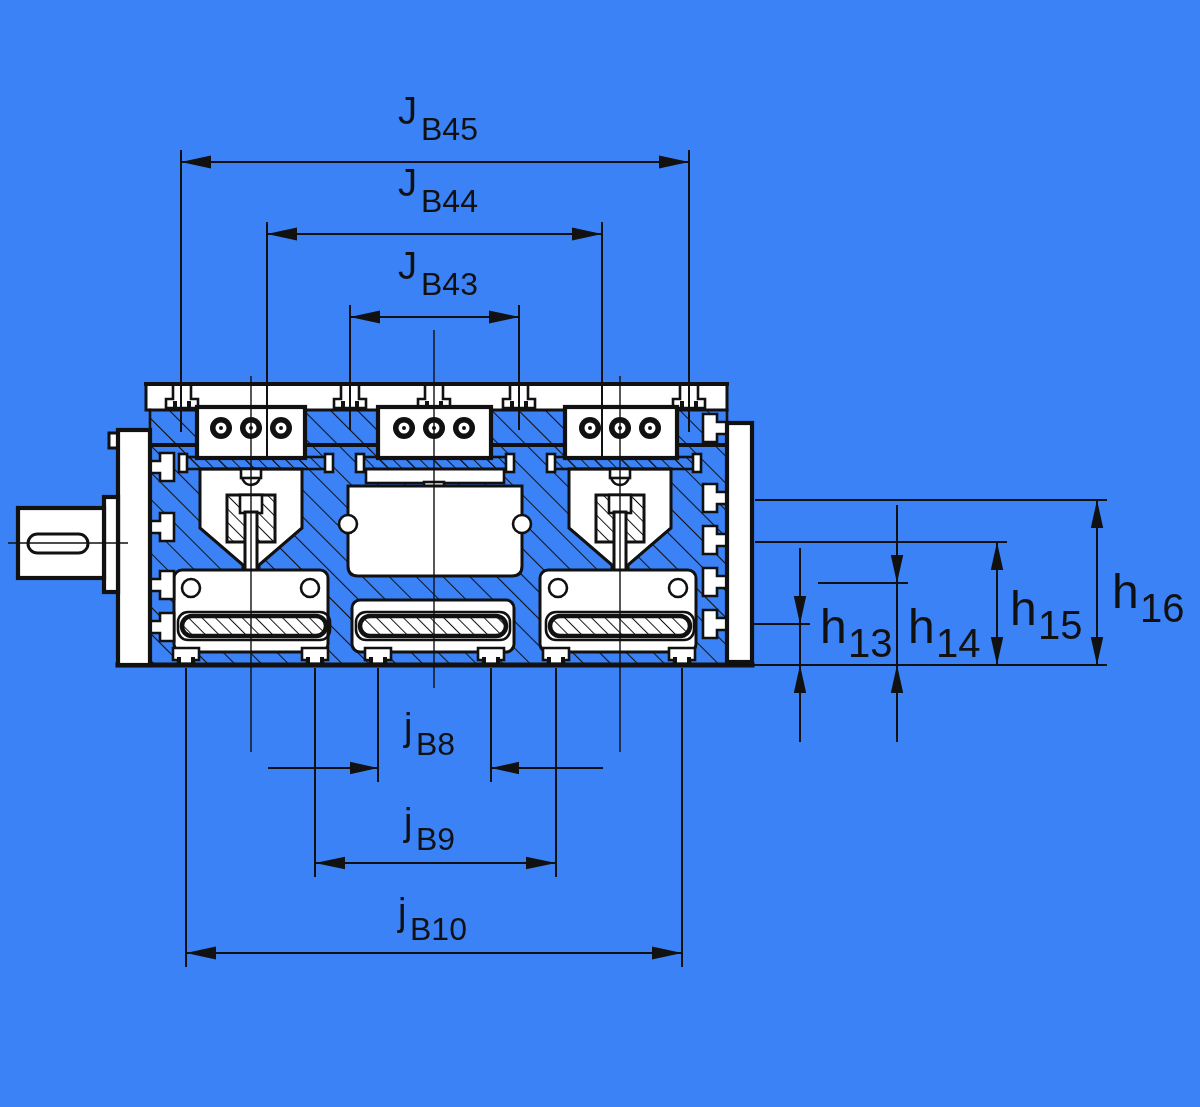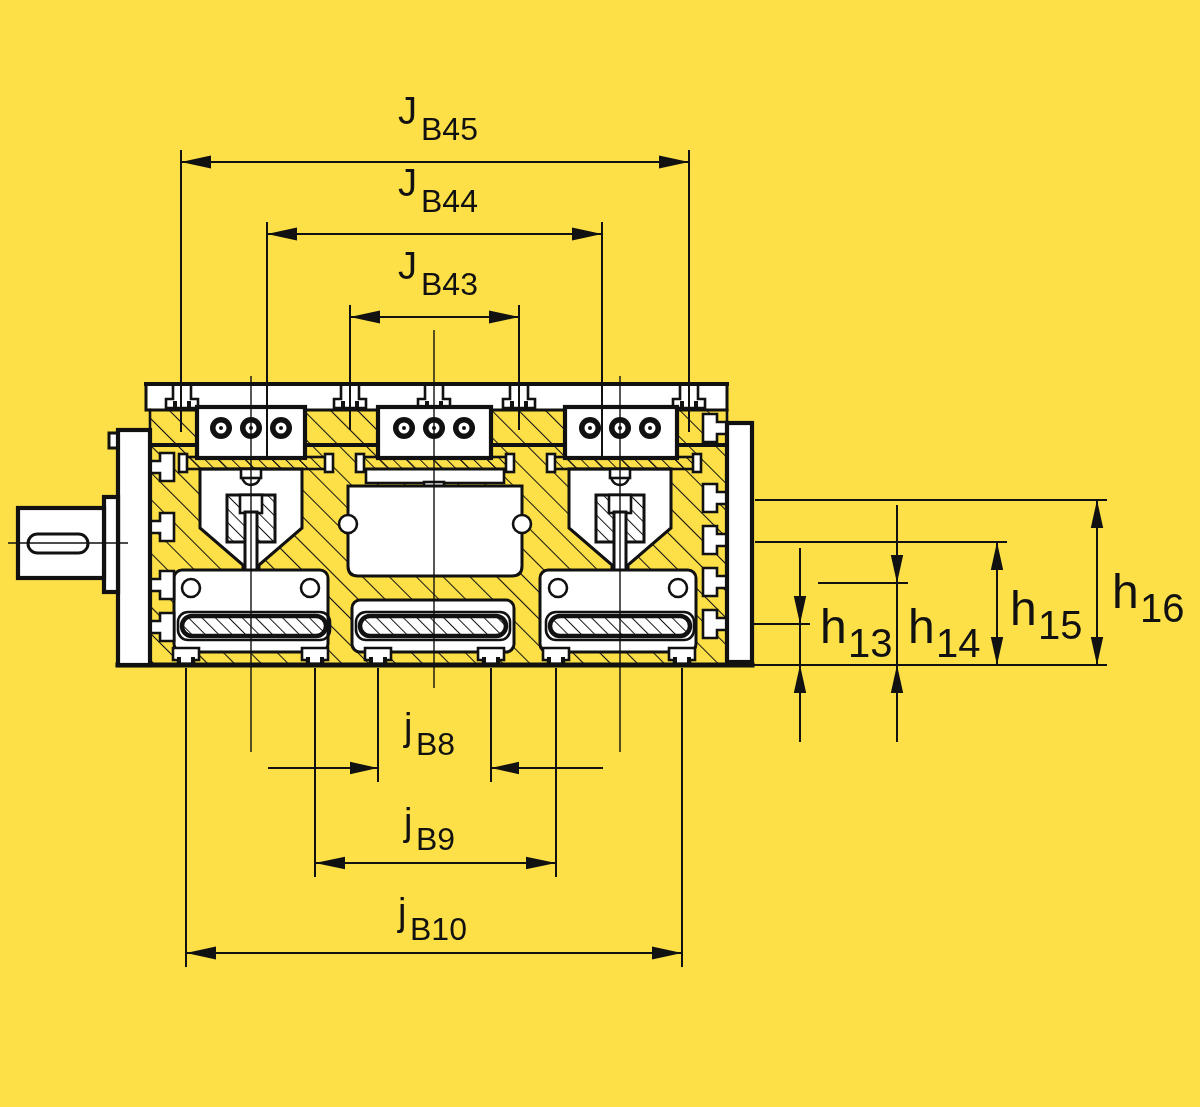"JB45" .stage { background: #fde047 -> #3b82f6 }
